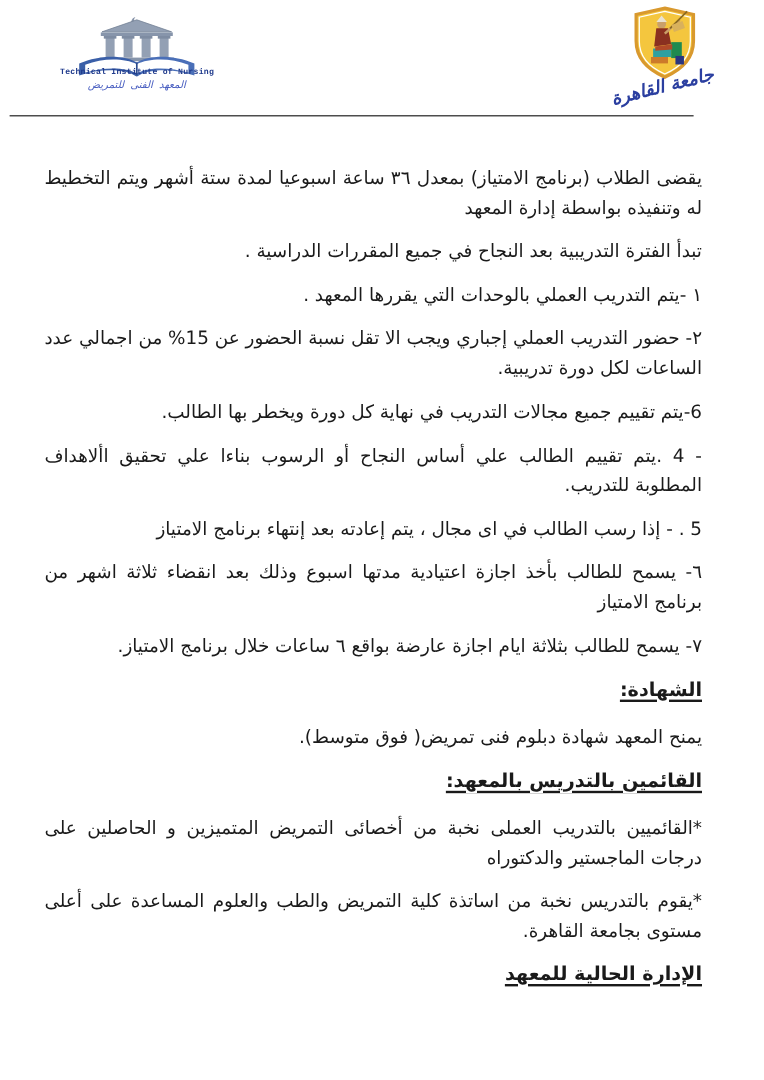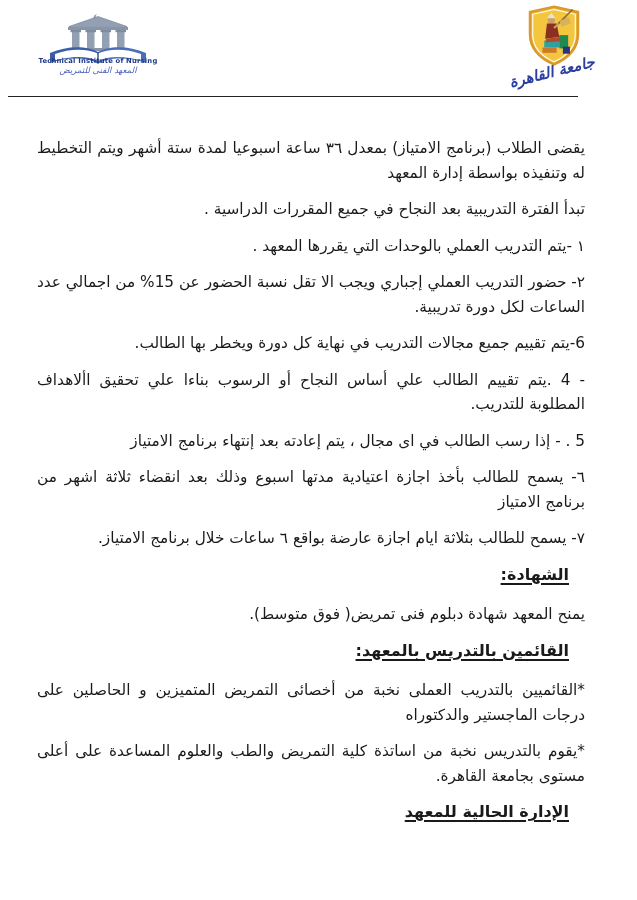"Technical Institute of Nursing" .inst-logo { font-family: none -> Liberation Mono, monospace; left: 34px -> 50px }
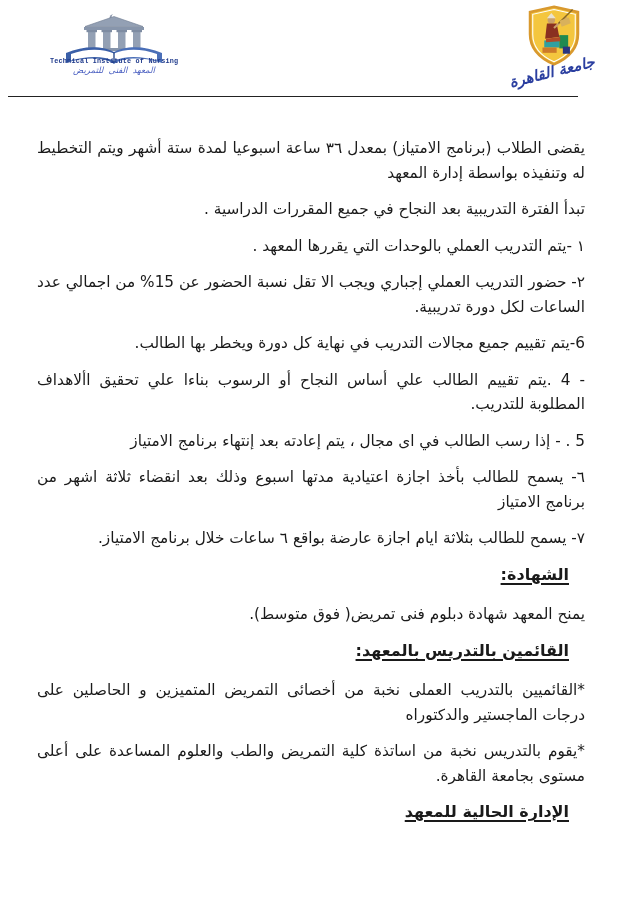"الشهادة:" .content p.hd { margin: 4px 16px 15px 0 -> 4px 0 15px 0 }
